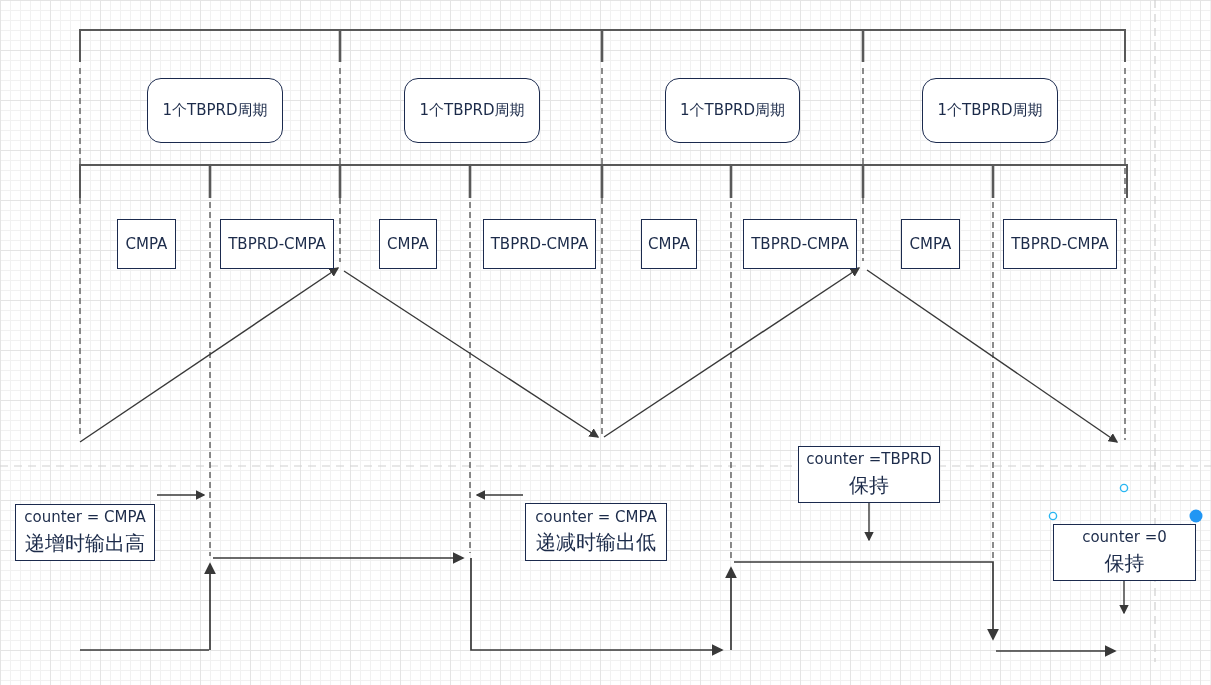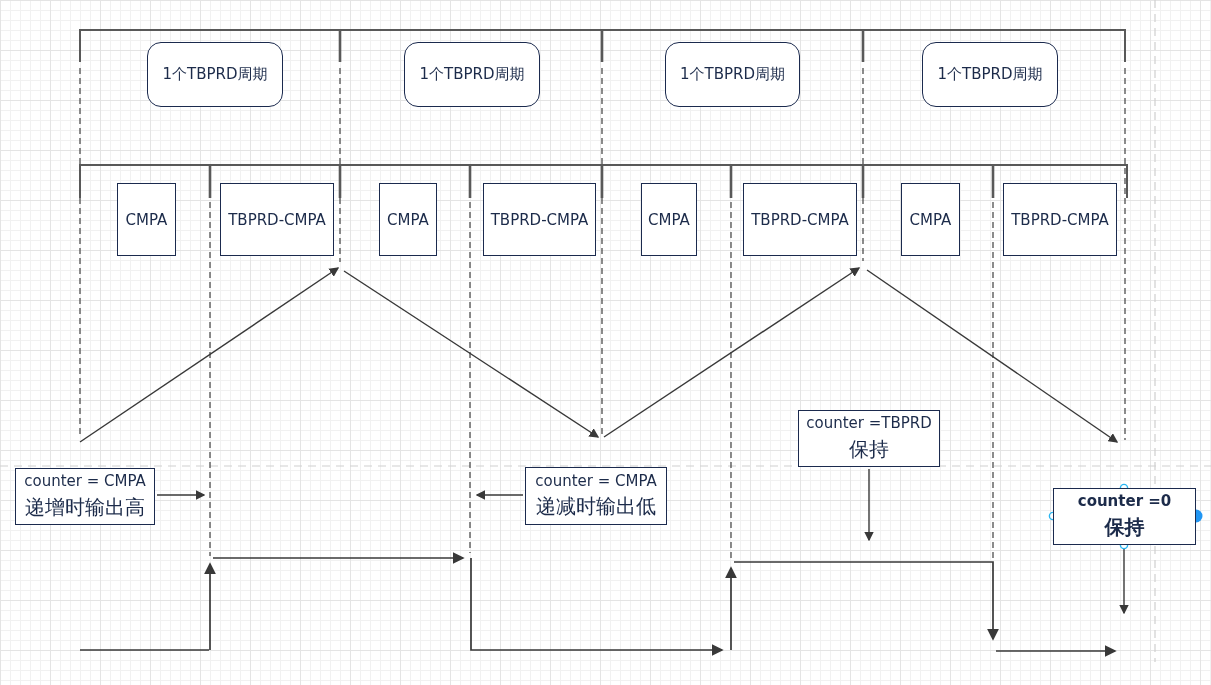"1个TBPRD周期" .shape { margin-top: none -> 36px }
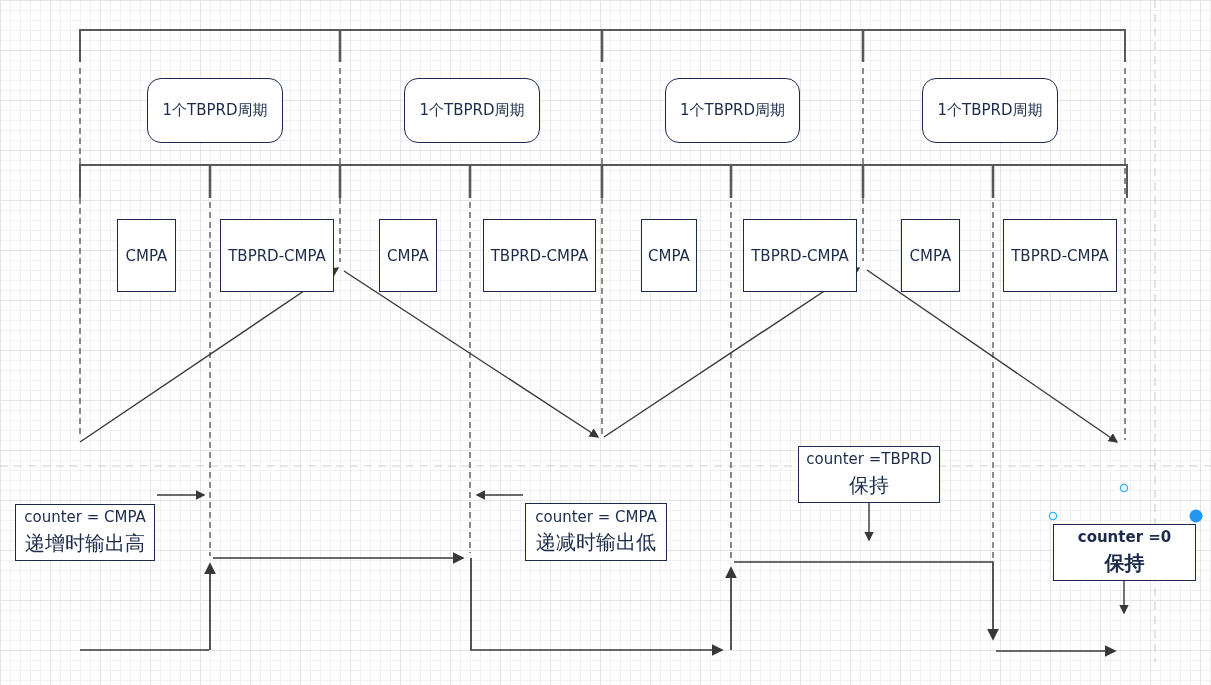"CMPA" .segbox { height: 73px -> 50px }
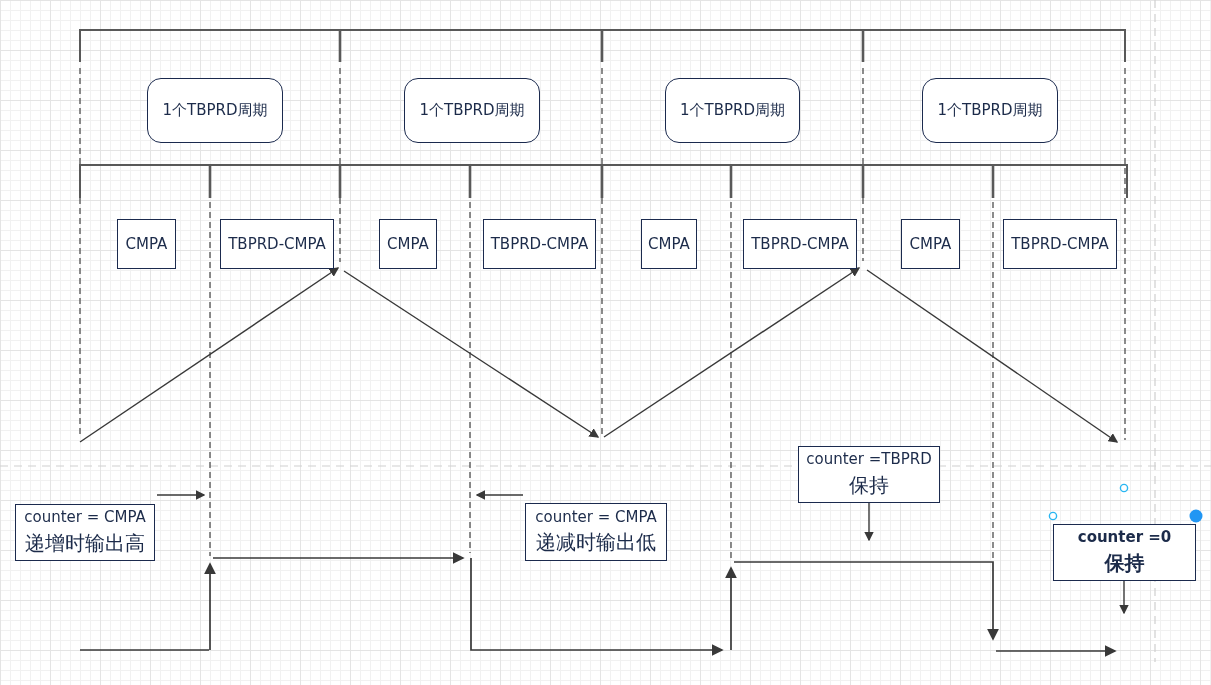"counter =0" div.shape { font-weight: bold -> none }
